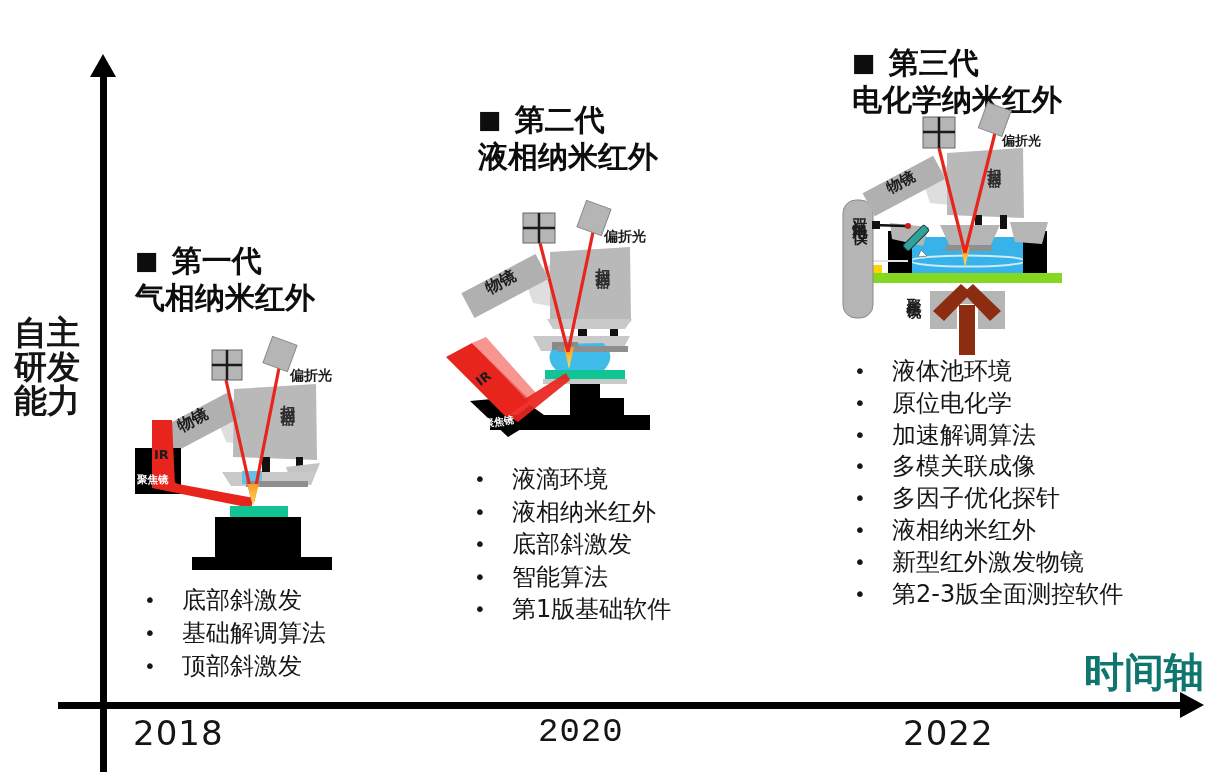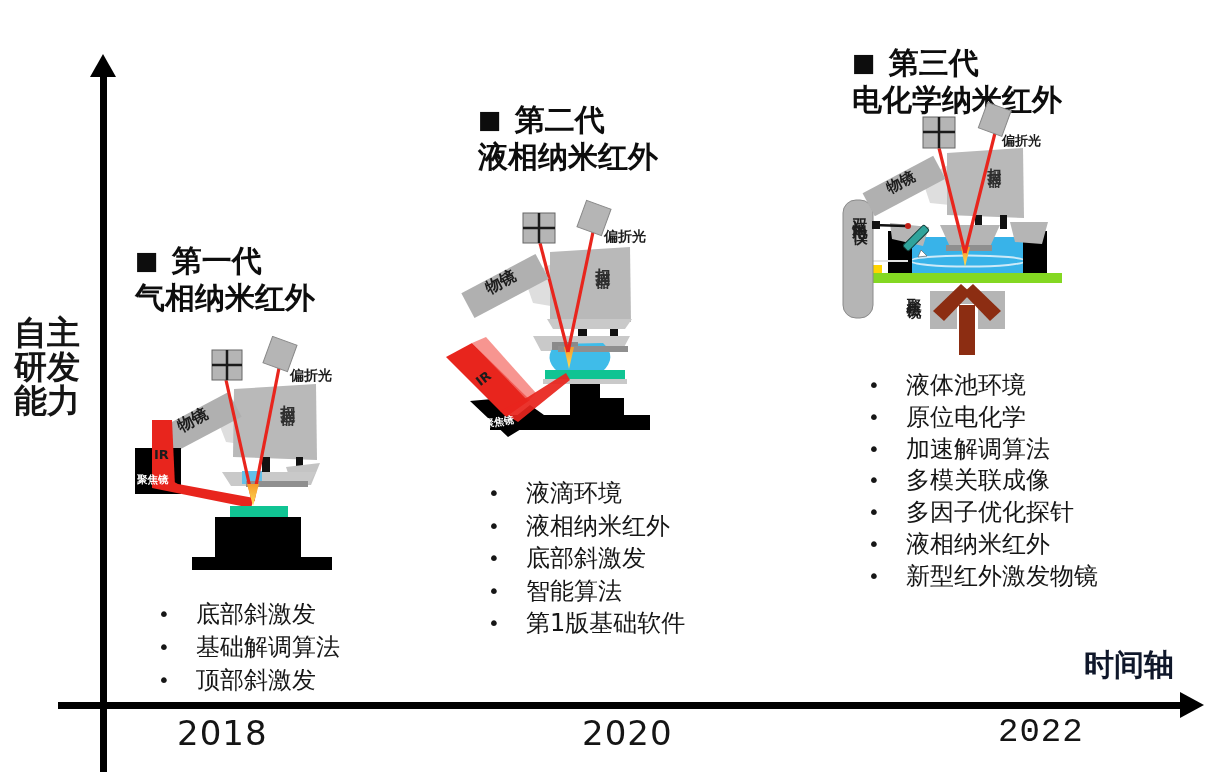"• 液体池环境" .blist { margin: 14px -> 0 }
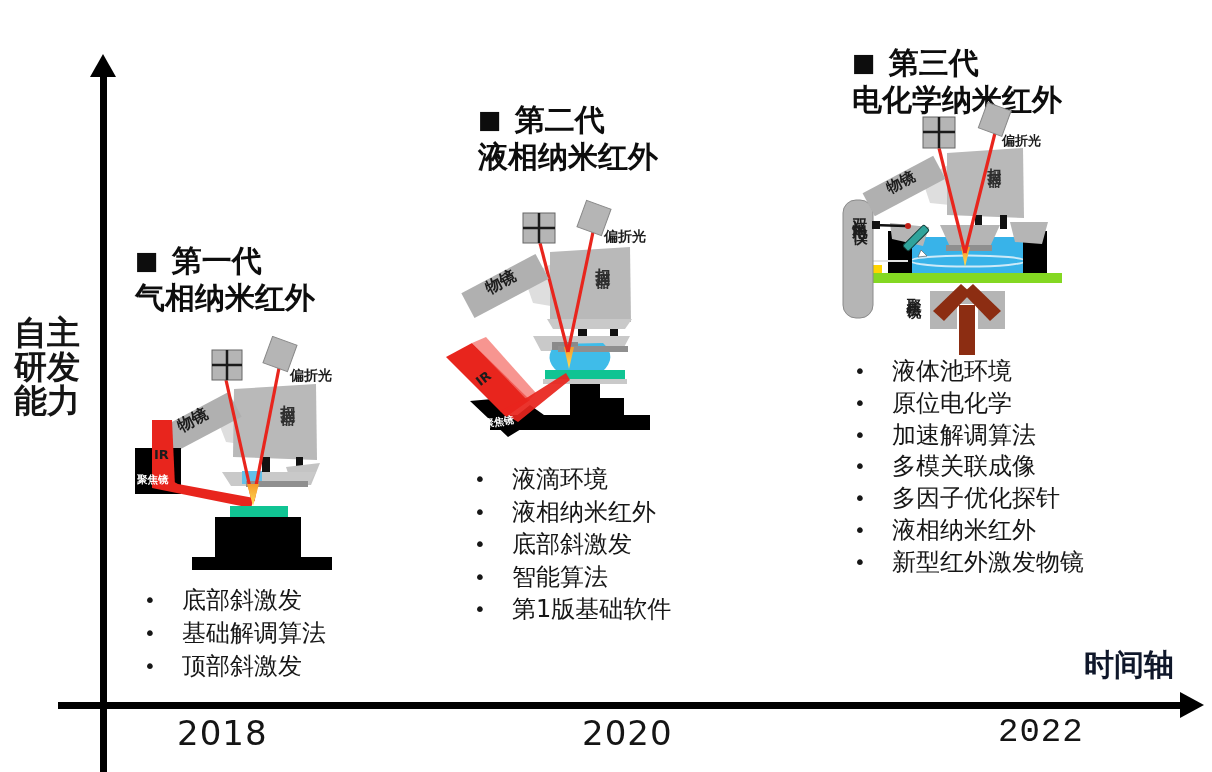"• 第2-3版全面测控软件" li { html: none -> <li><span>•</span><span>第2-3版全面测控软件</span></li> }
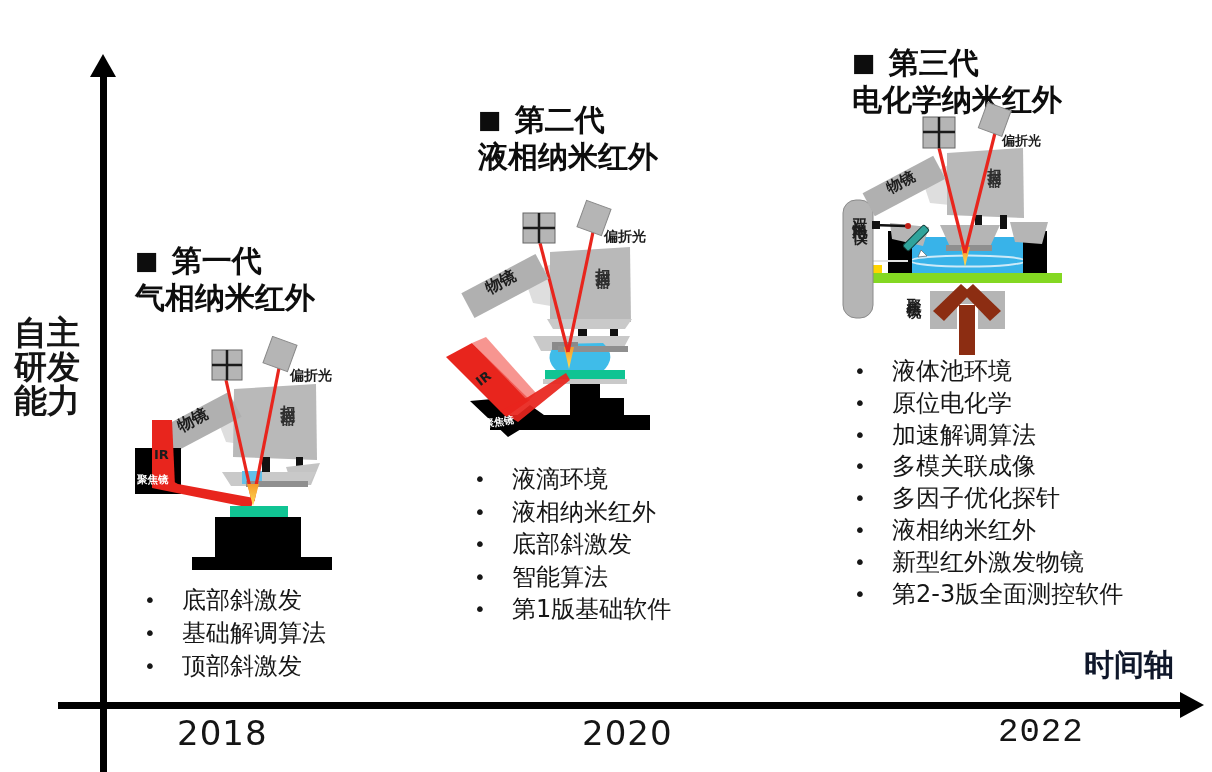"时间轴" .x-label { color: #0f172a -> #0f766e; font-size: 30px -> 40px }
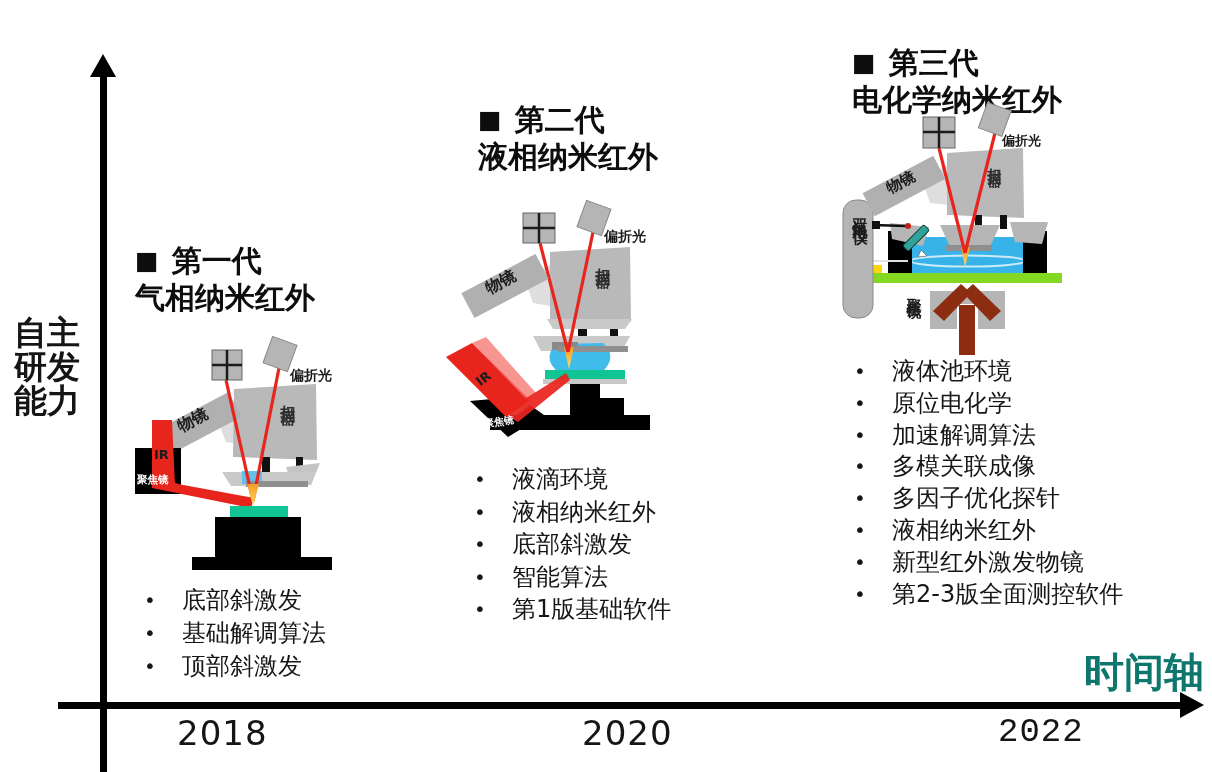"2018" .year { margin-left: 44px -> none }
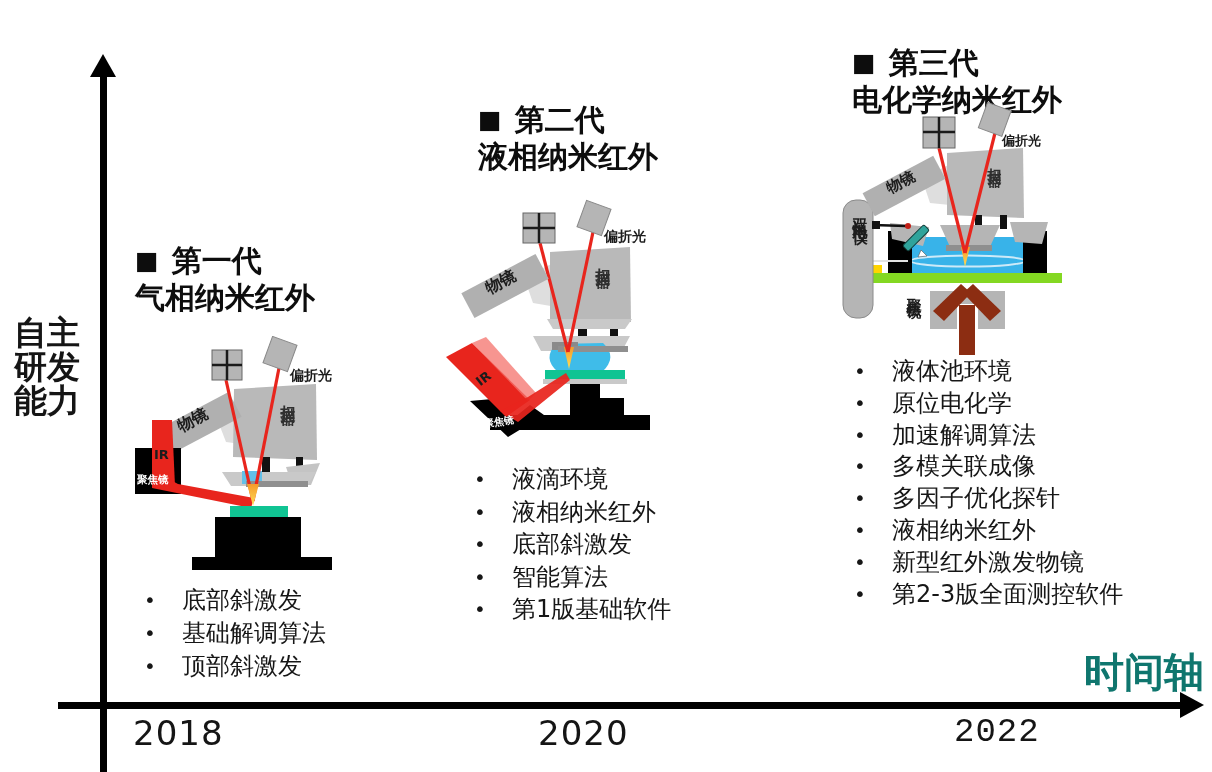"2020" .year.y2020 { font-family: none -> Liberation Mono, monospace }
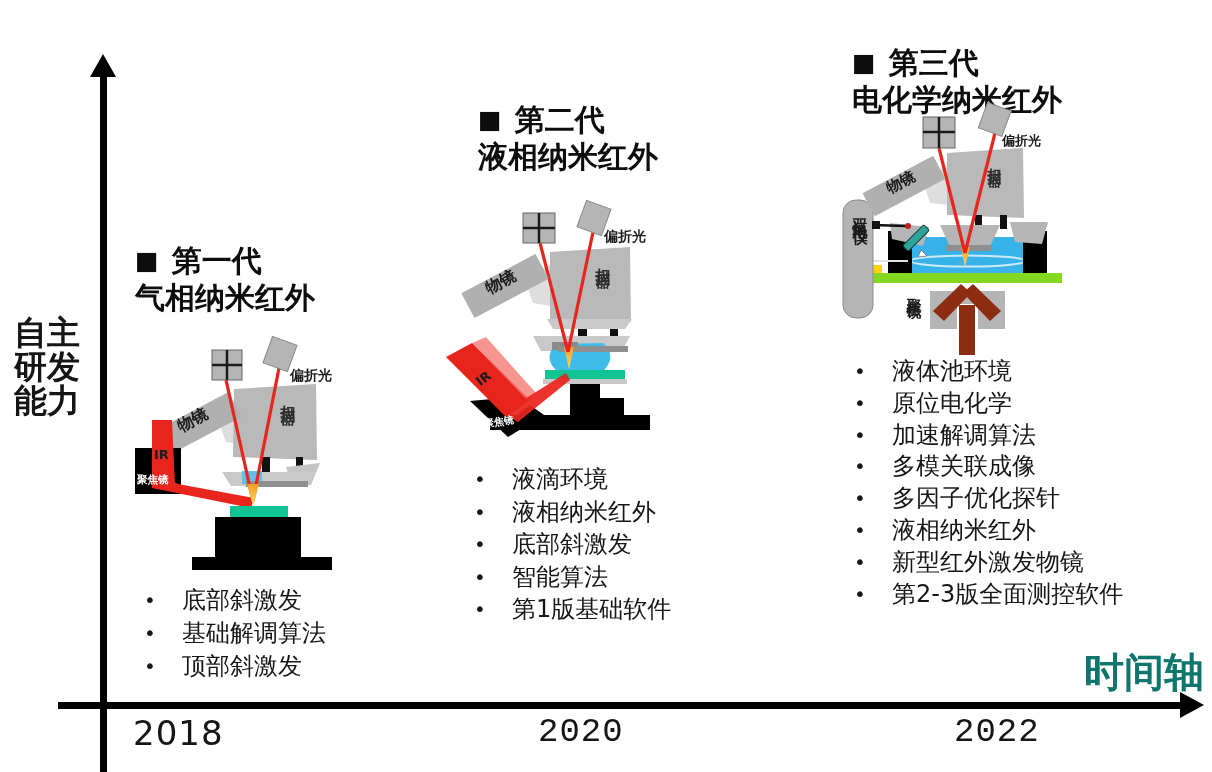"2022" .year.y2022 { font-family: Liberation Mono, monospace -> none; left: 954px -> 903px }
